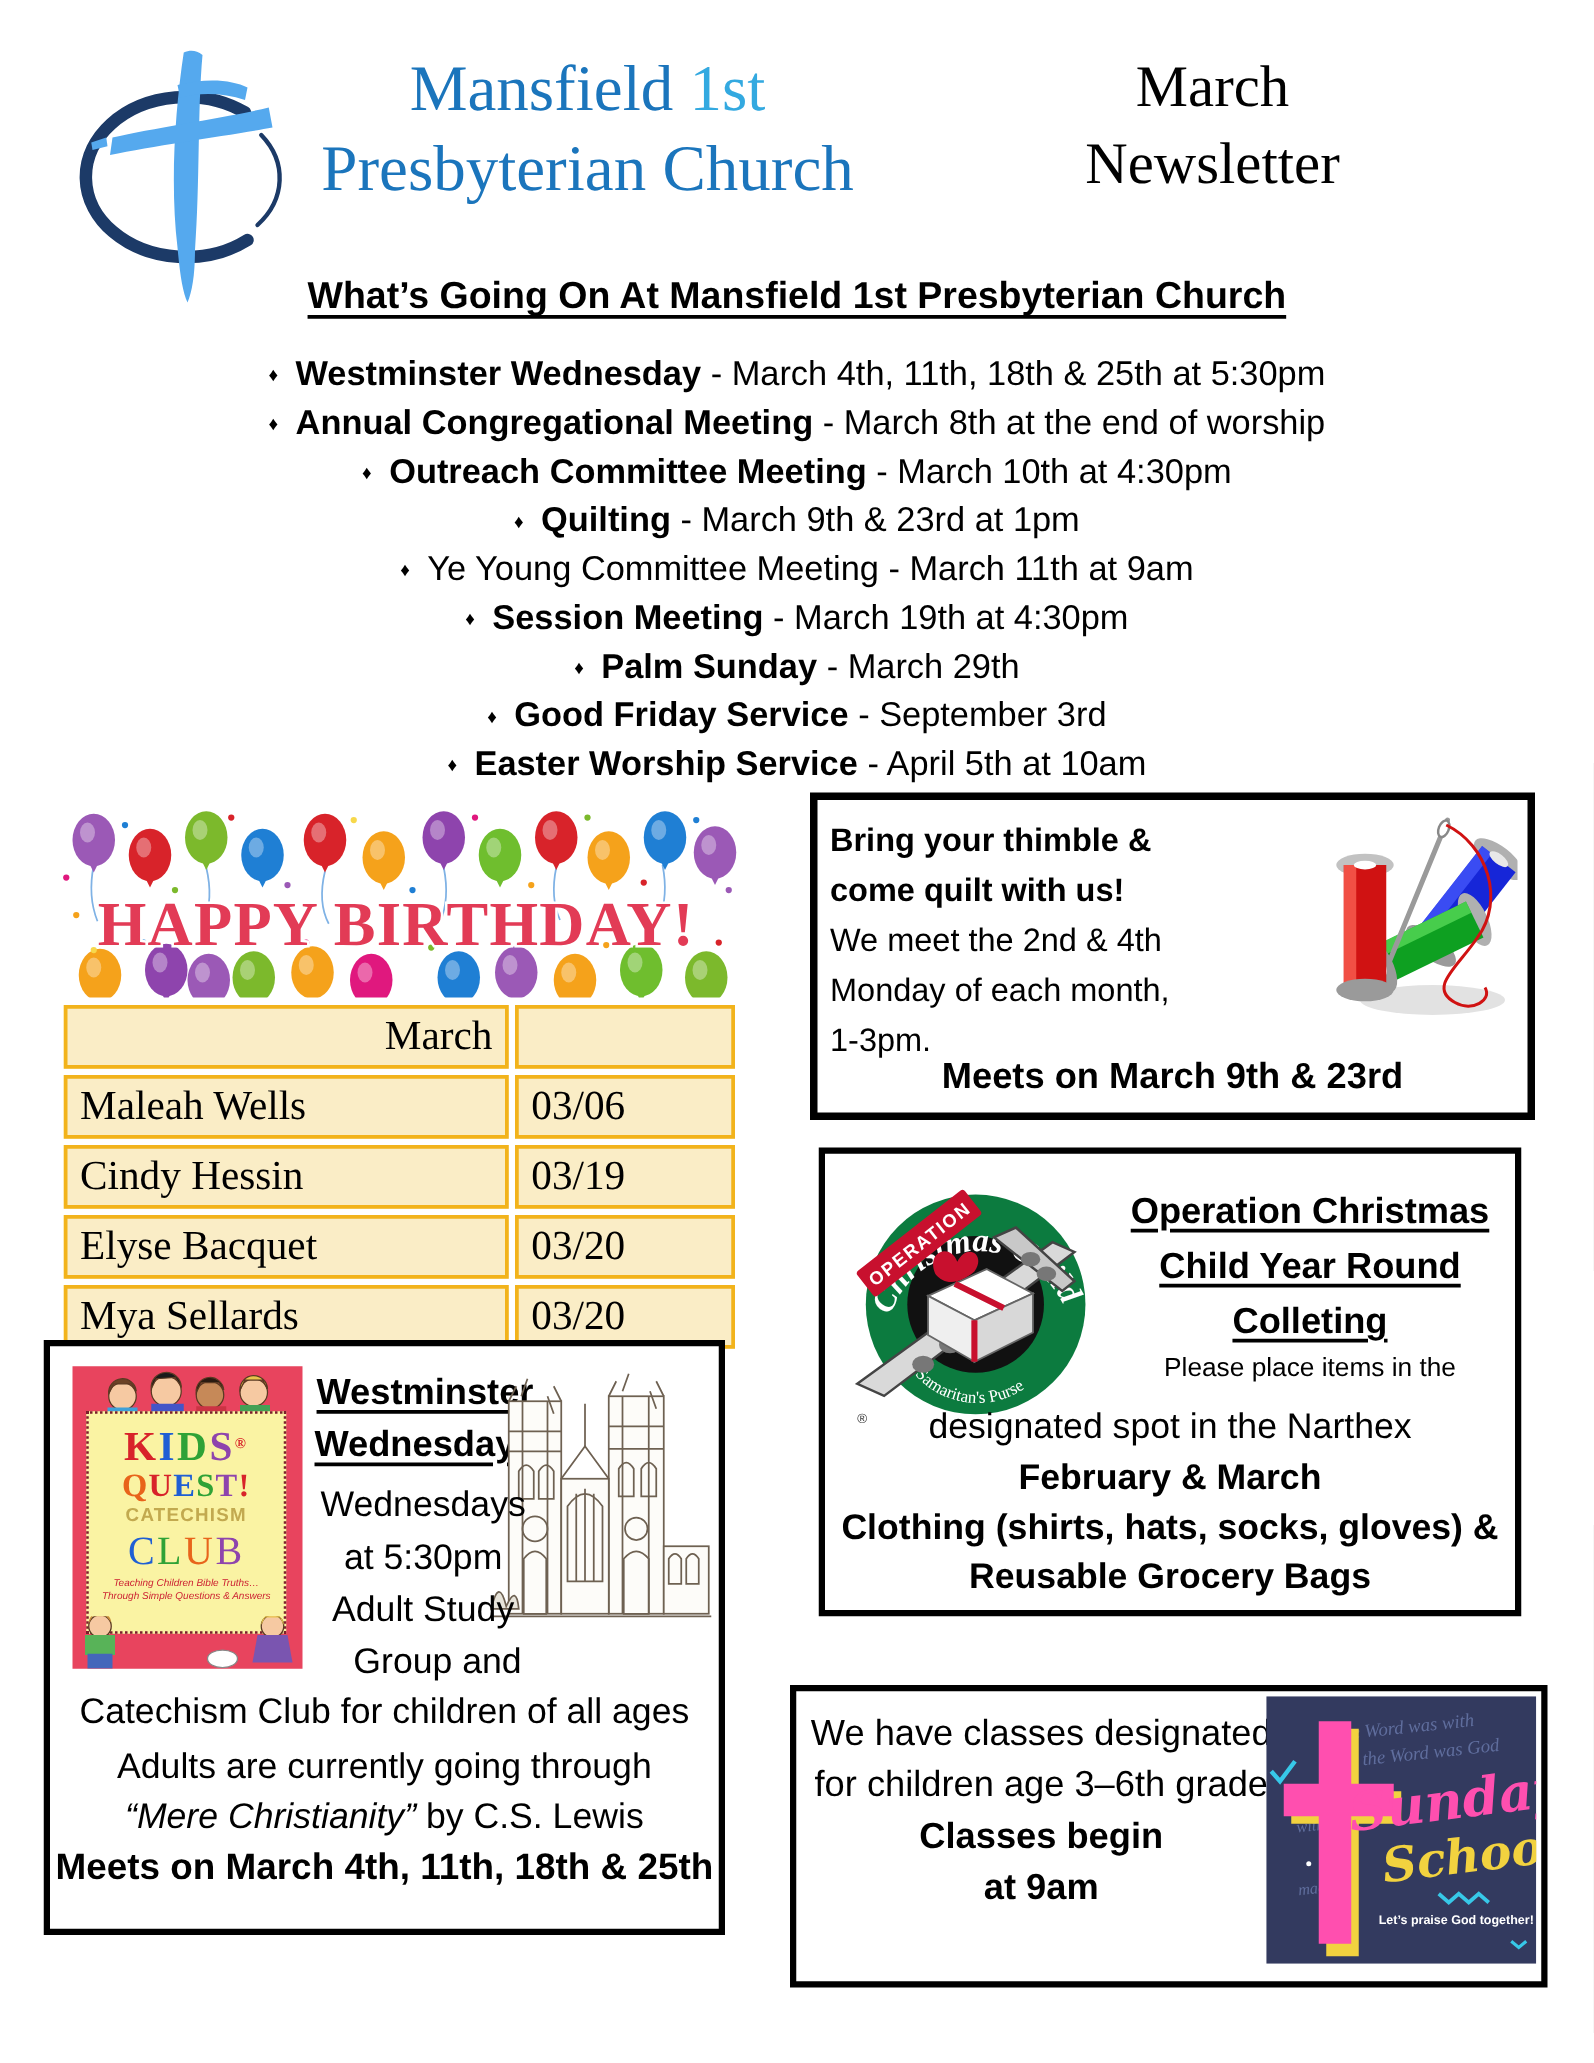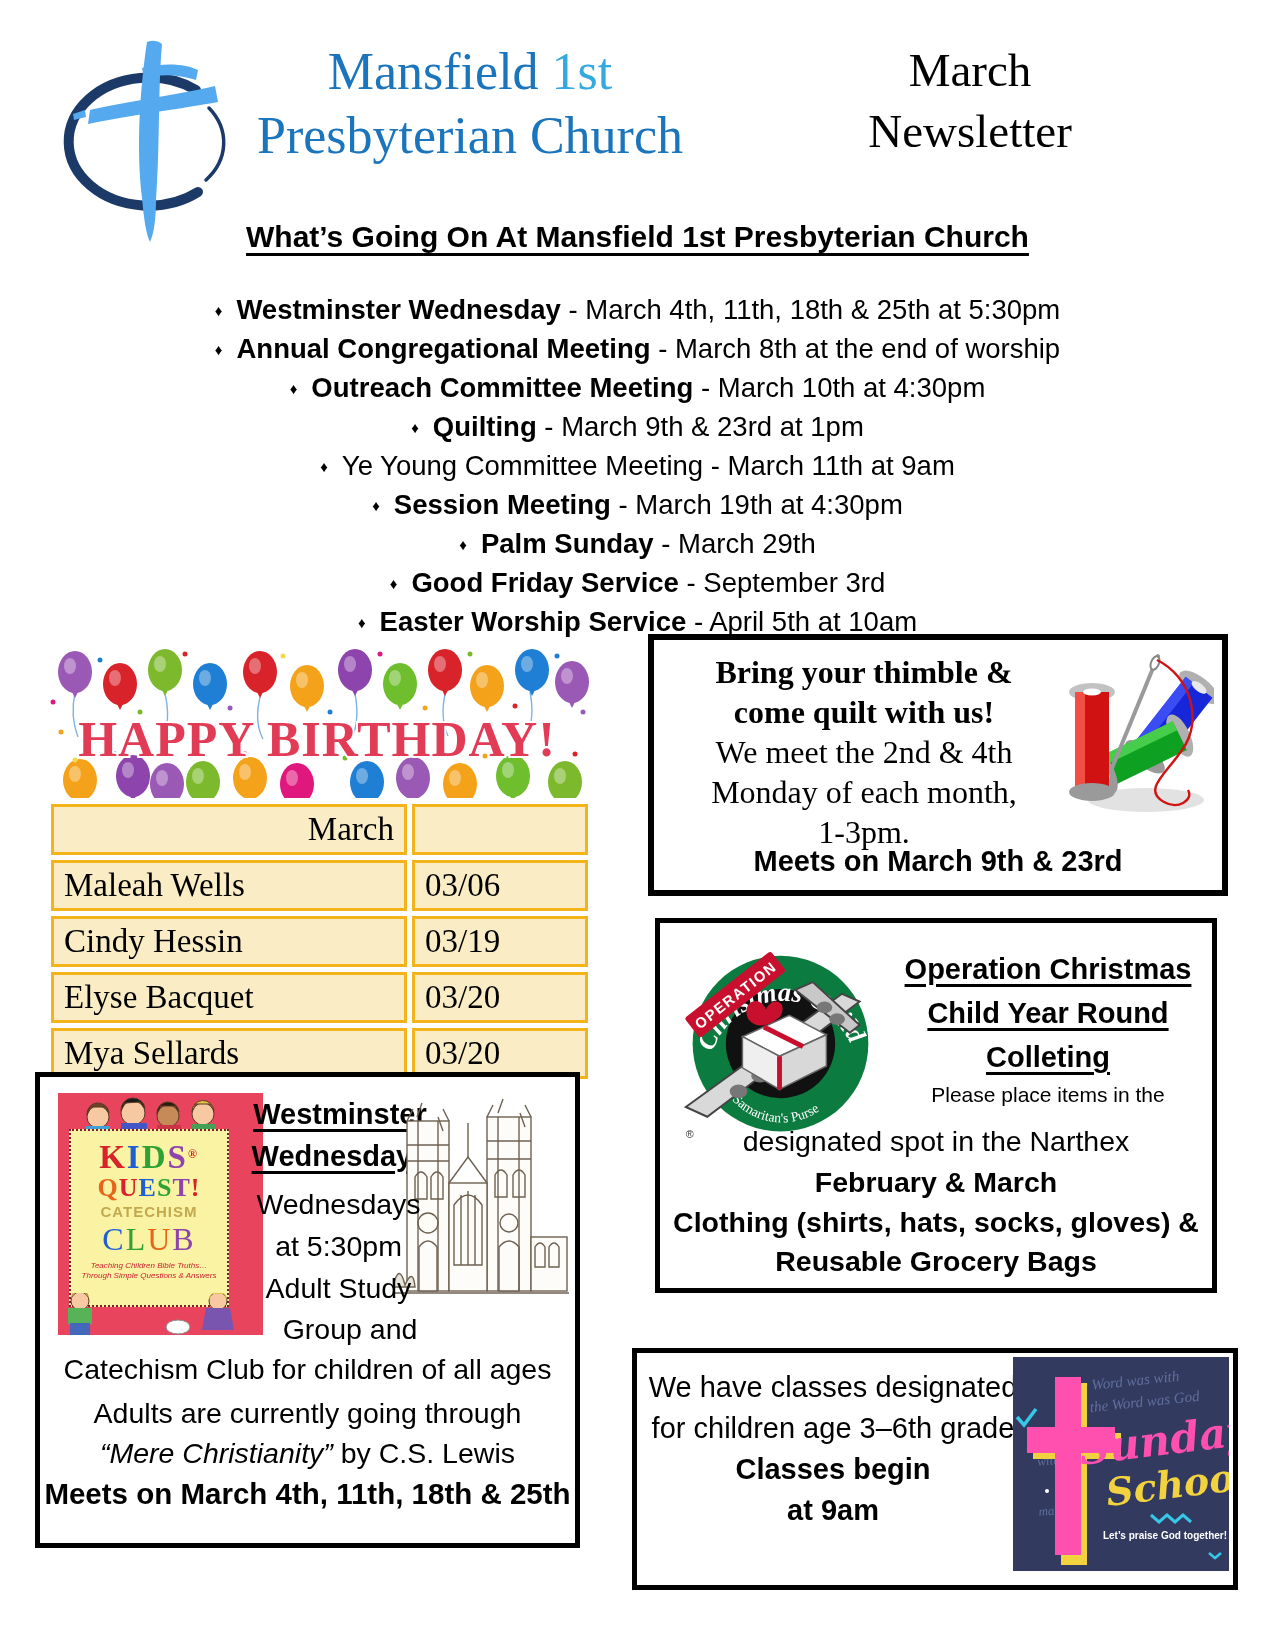"♦ Westminster Wednesday - March" .bullet-line { line-height: 52px -> 30px }
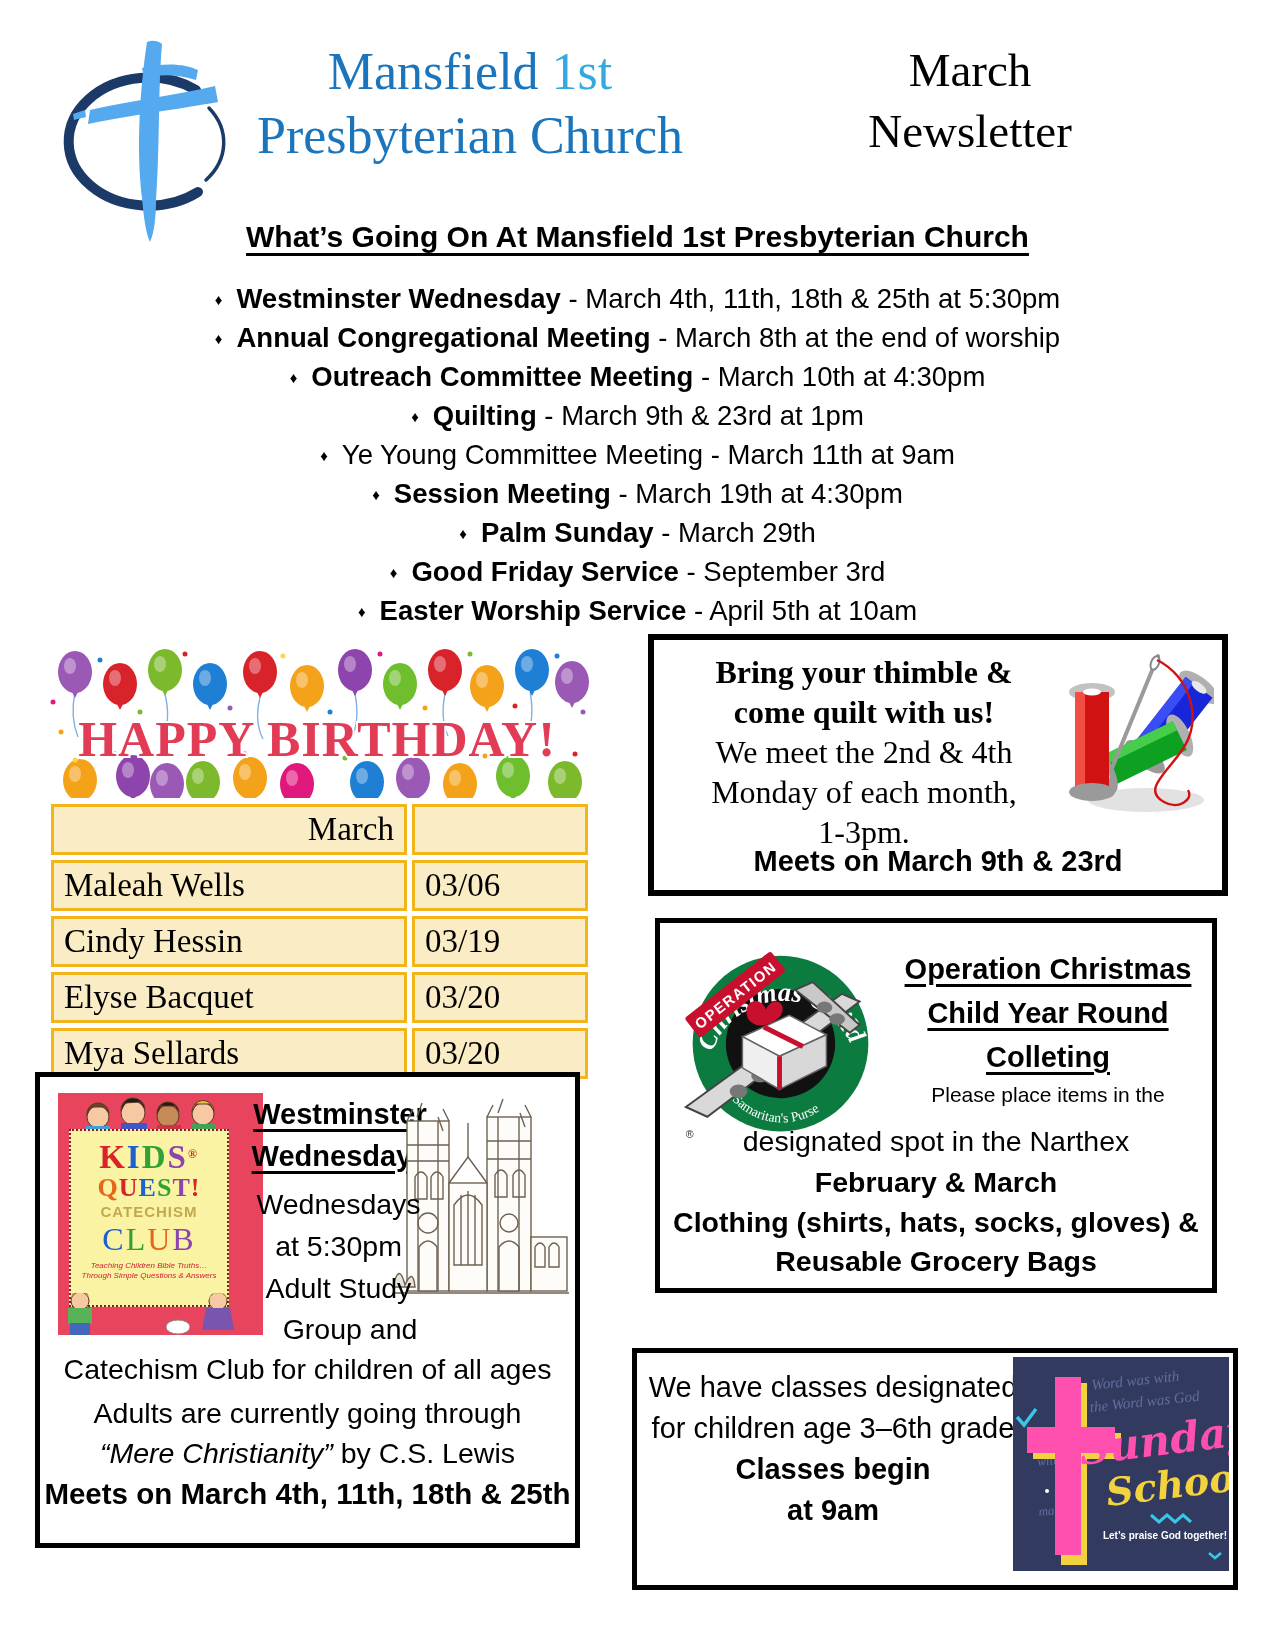"Bring your thimble &" .qtext { font-family: Liberation Serif, serif -> none; font-size: 32px -> 26px; text-align: center -> none }
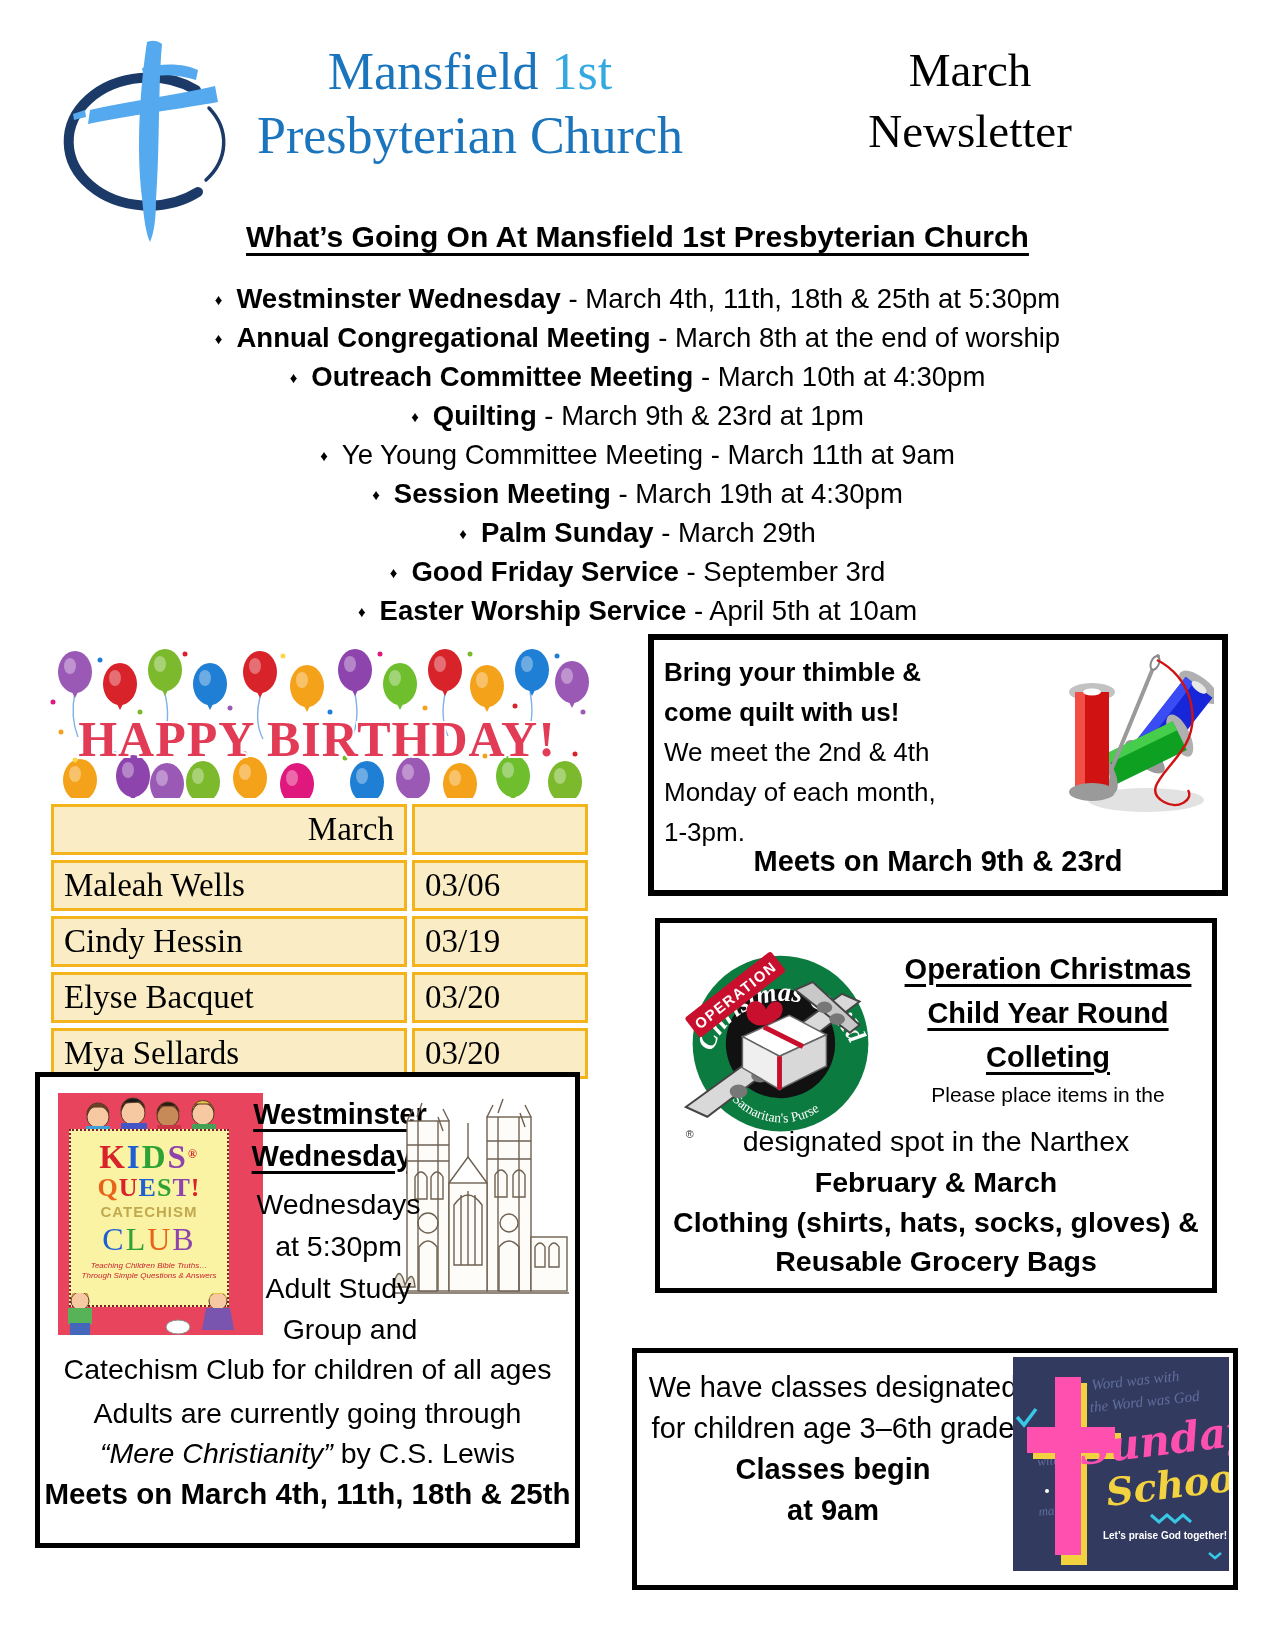"KIDS®" .kidsquest { padding-left: 21px -> none }
